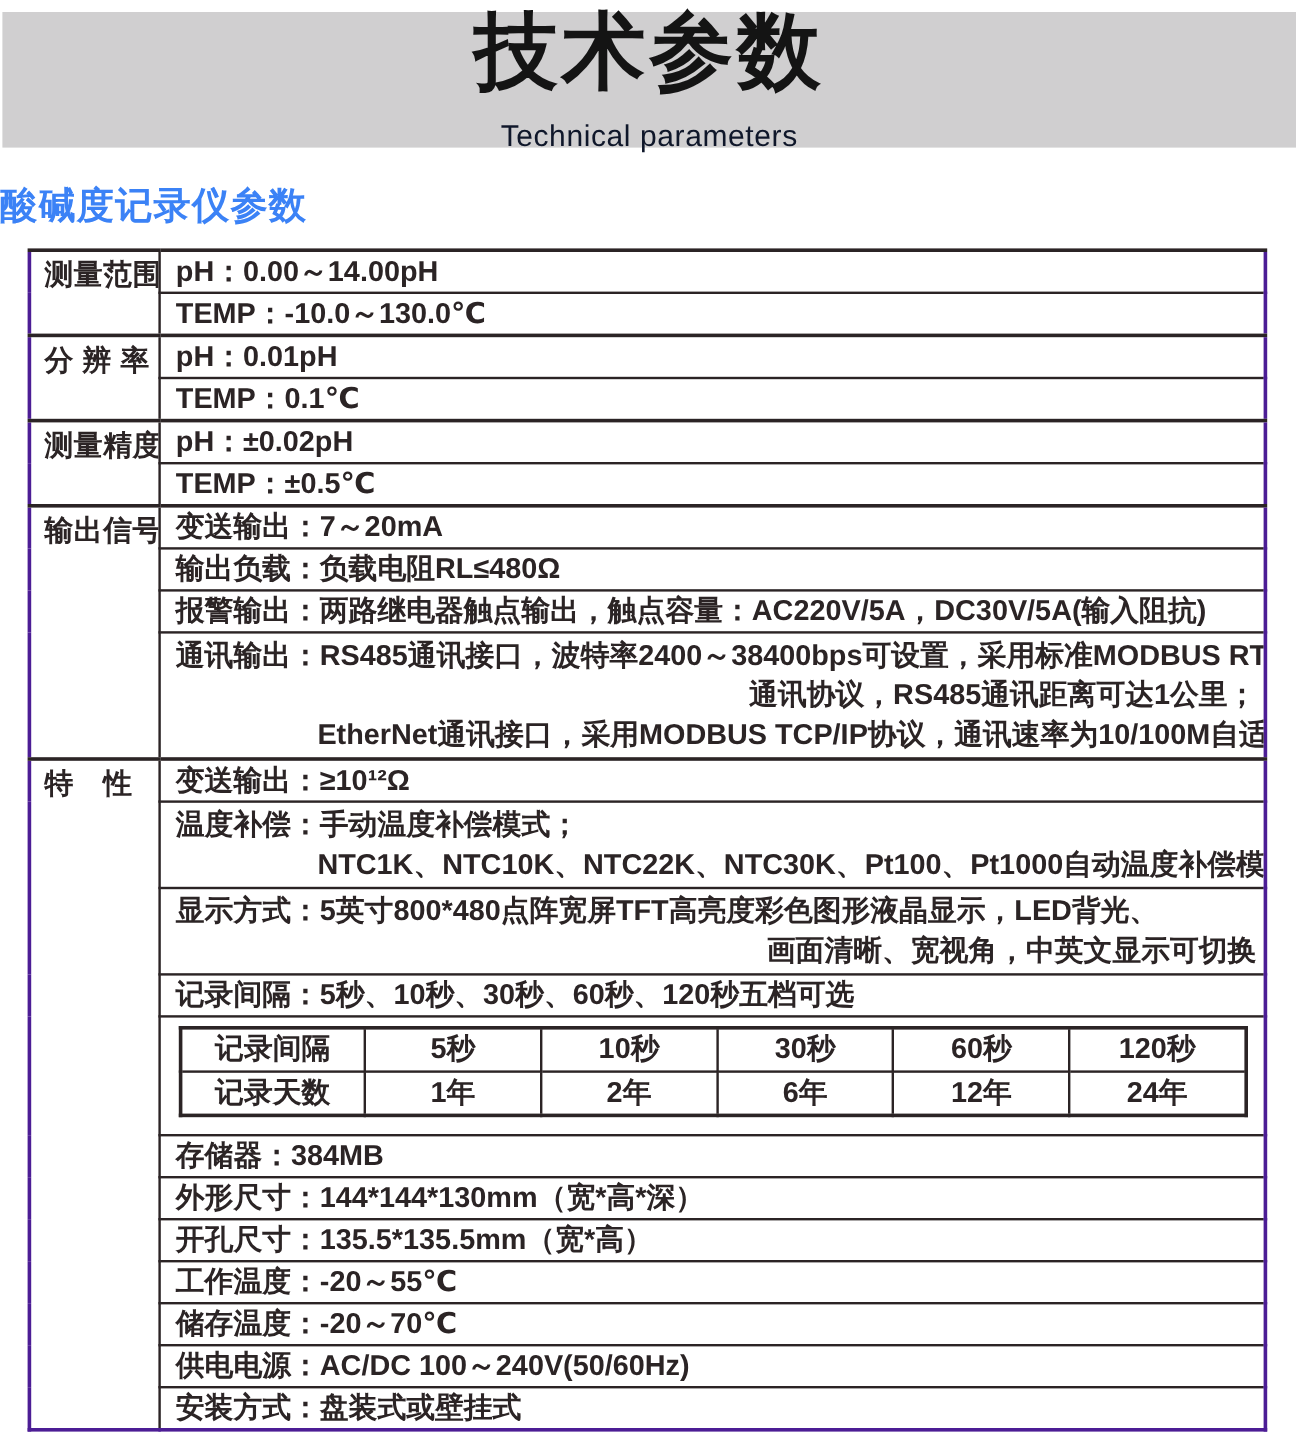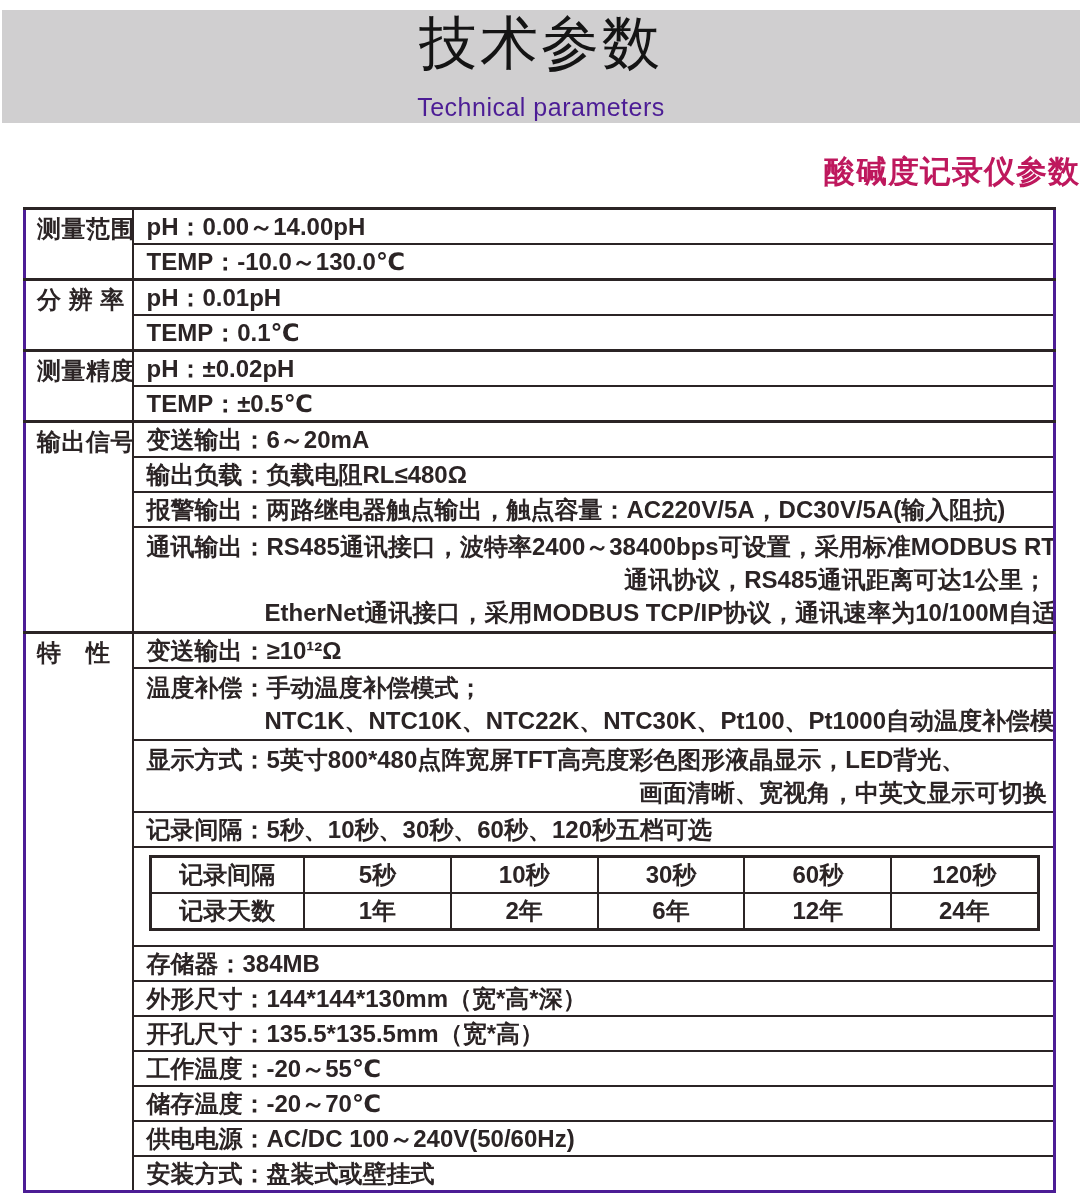"技术参数" .banner-title { font-size: 58px -> 70px; font-weight: 400 -> 700 }
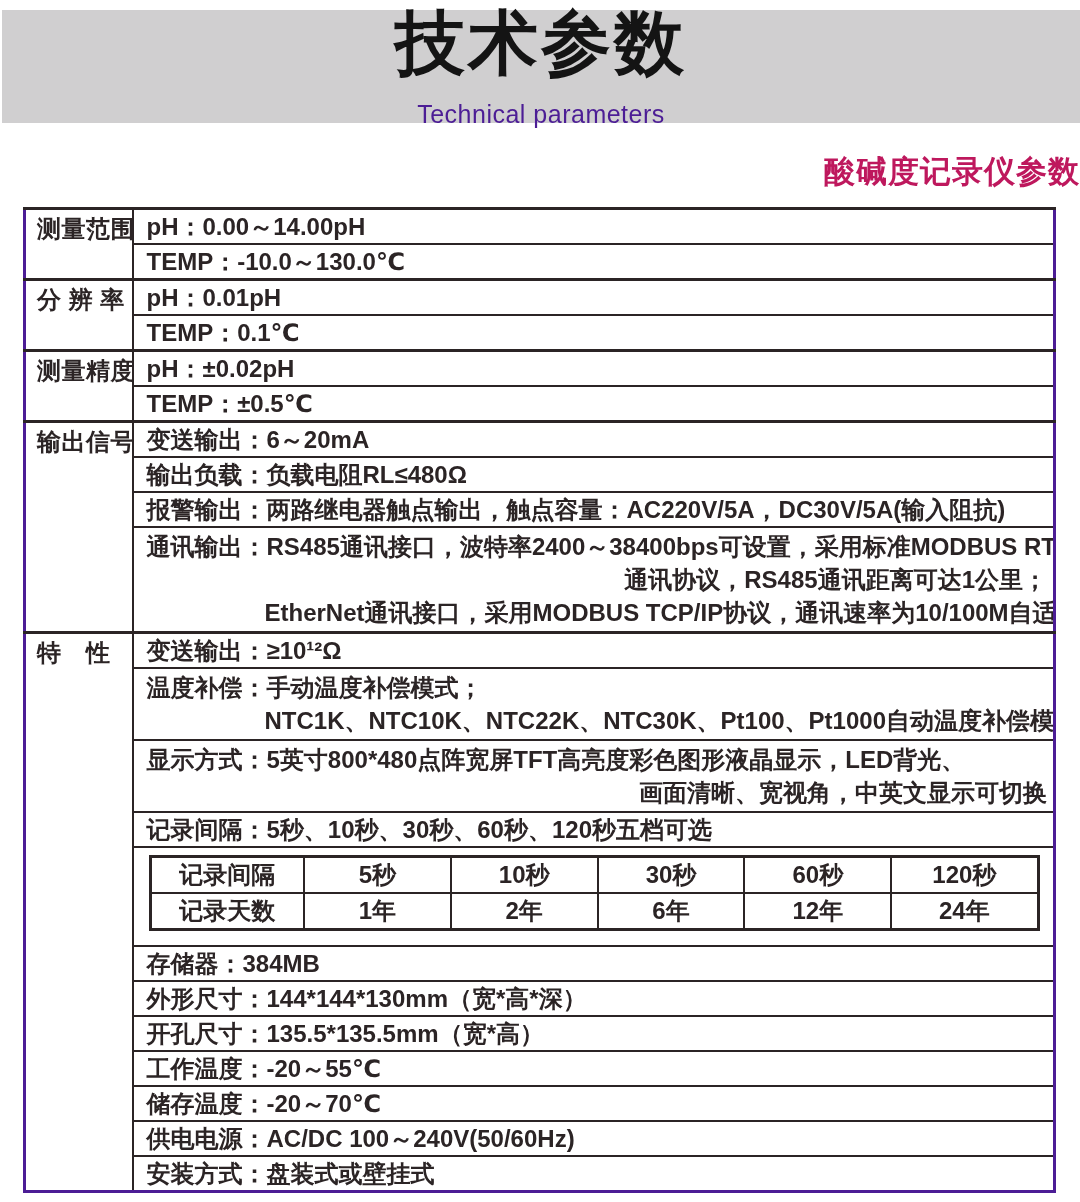"Technical parameters" .banner-sub { color: #4c1d95 -> #0f172a }
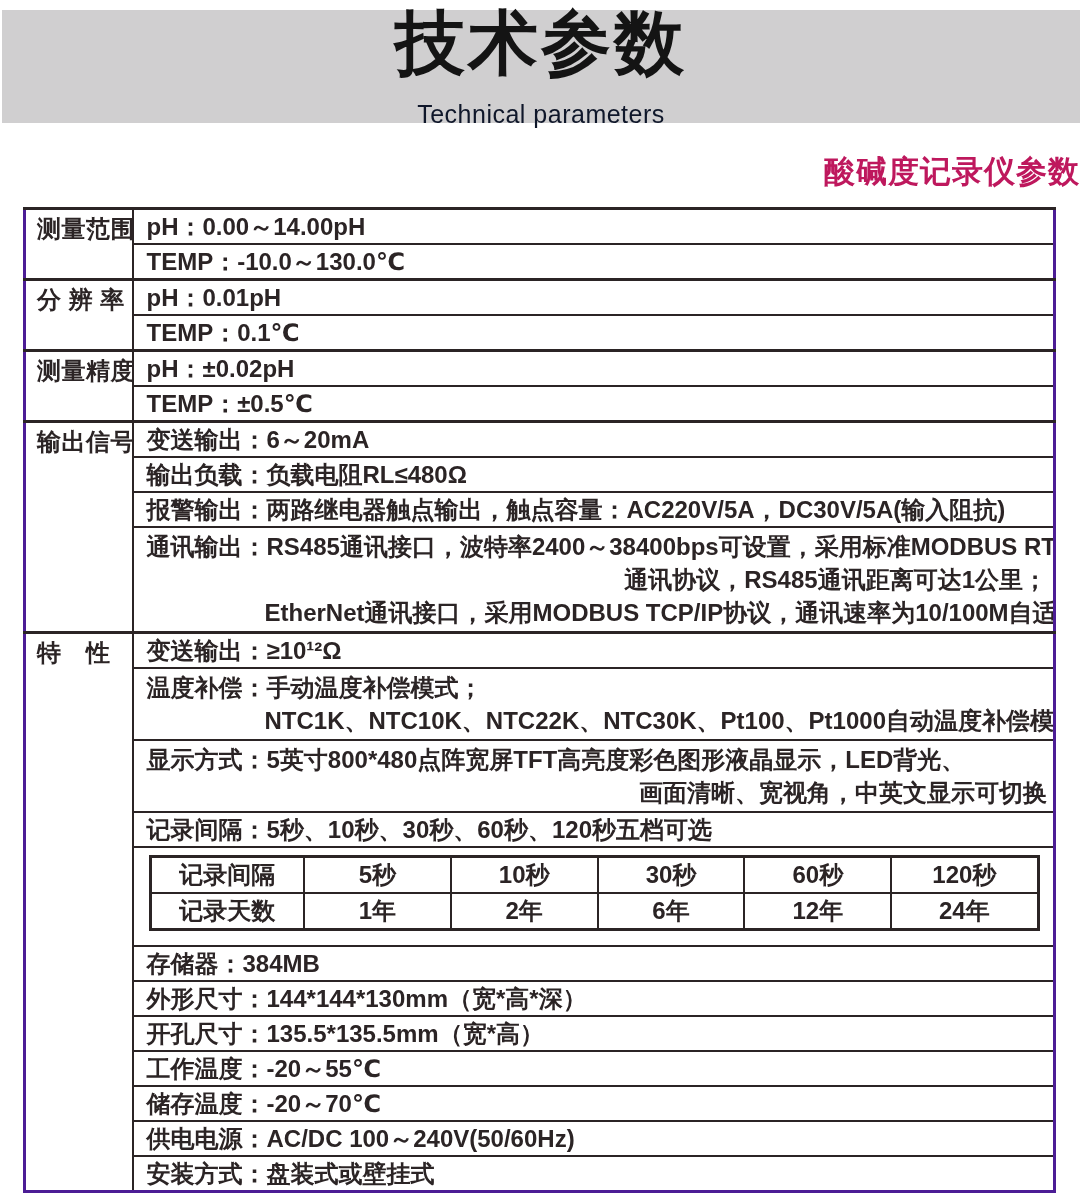"酸碱度记录仪参数" .section-title { color: #be185d -> #3b82f6; text-align: right -> left }
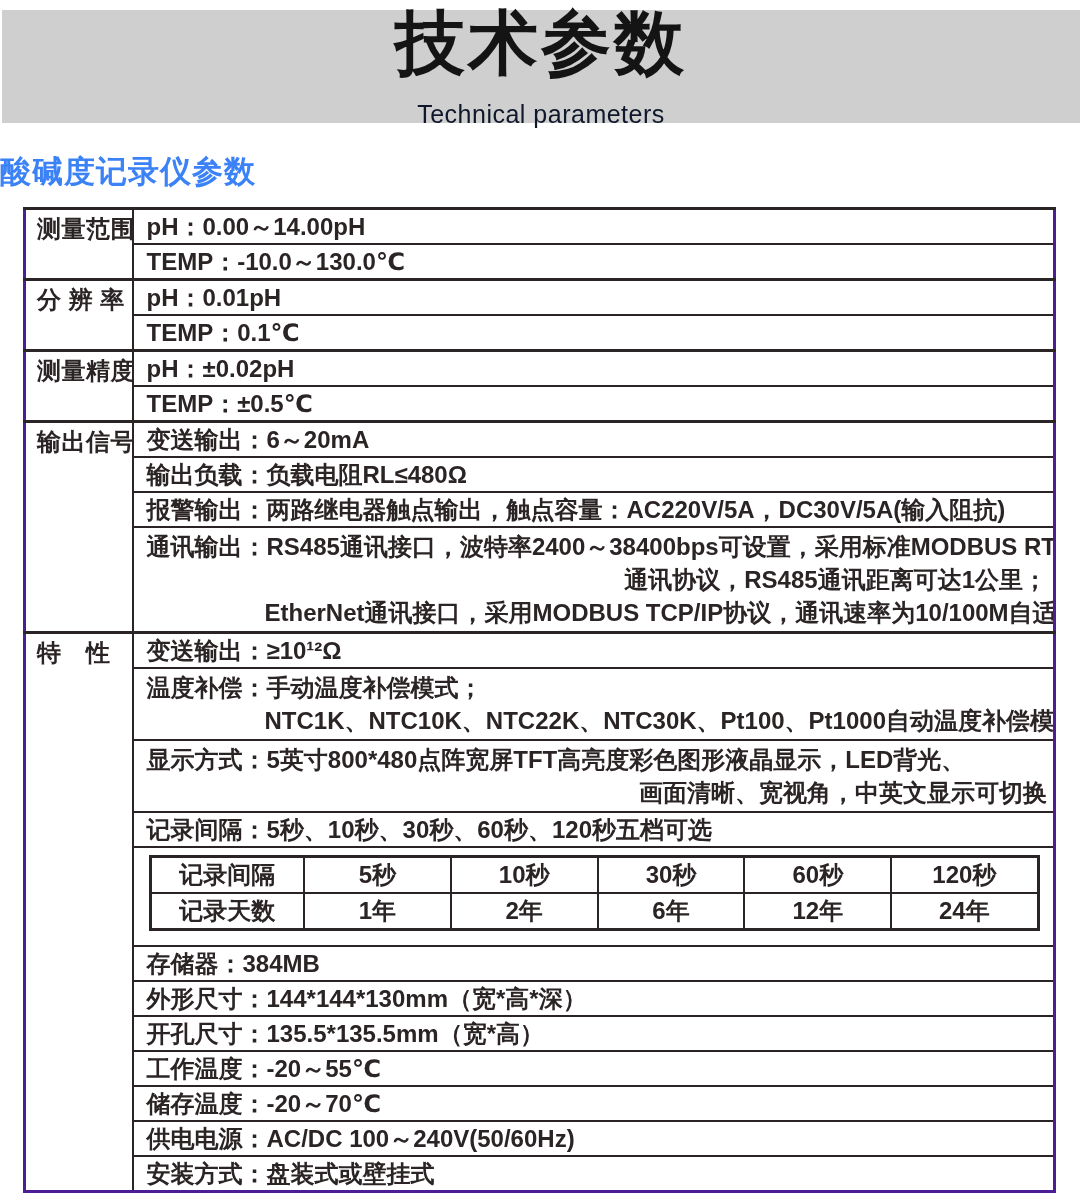"变送输出：6～20mA" td.val { text: 6 -> 7 }
